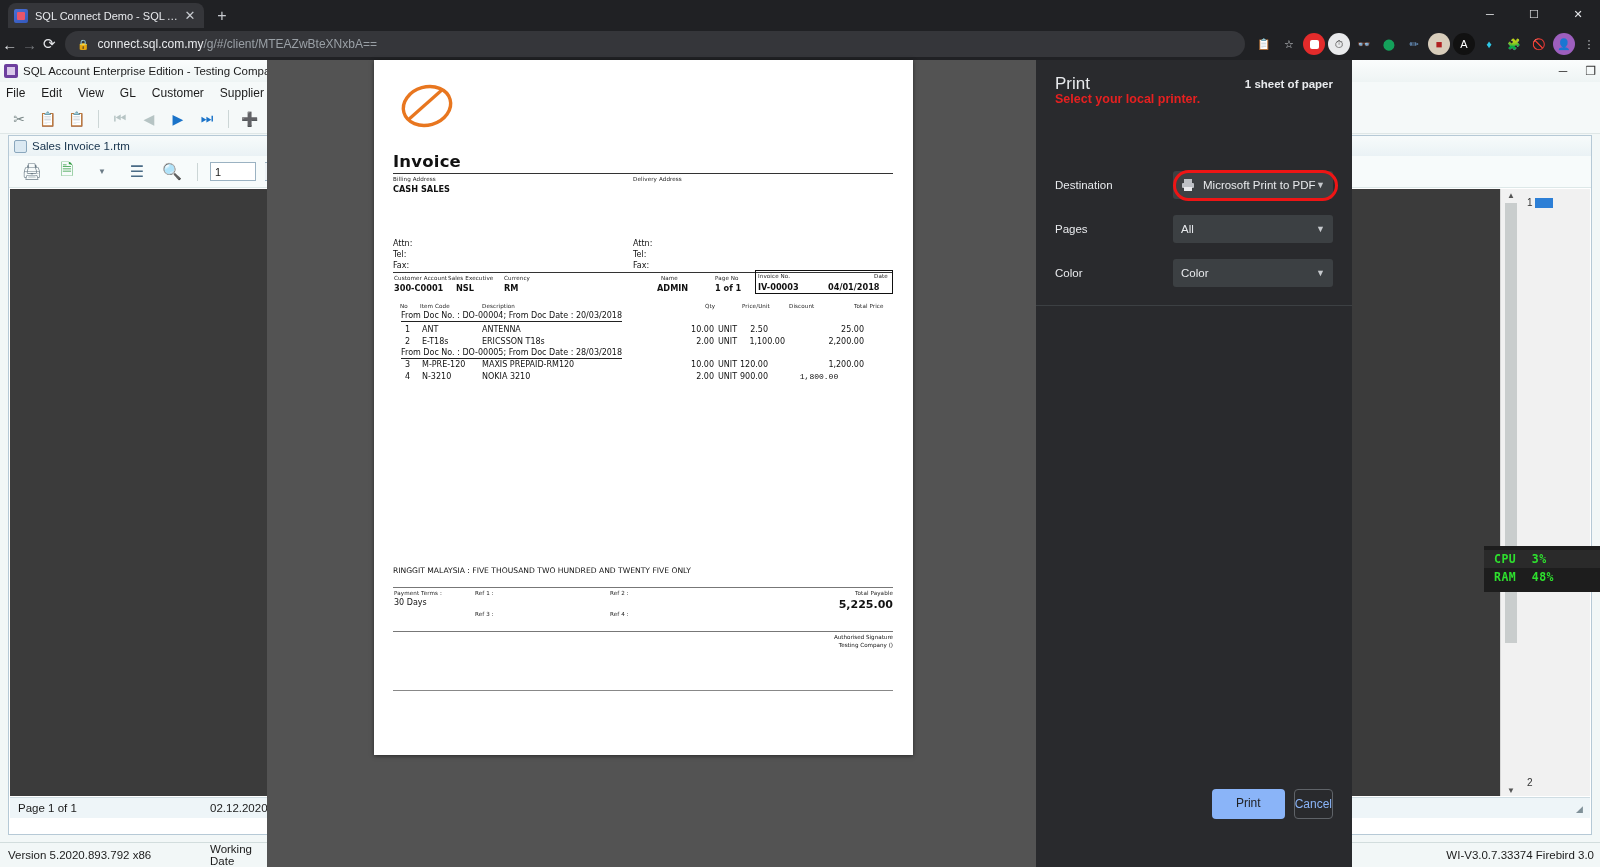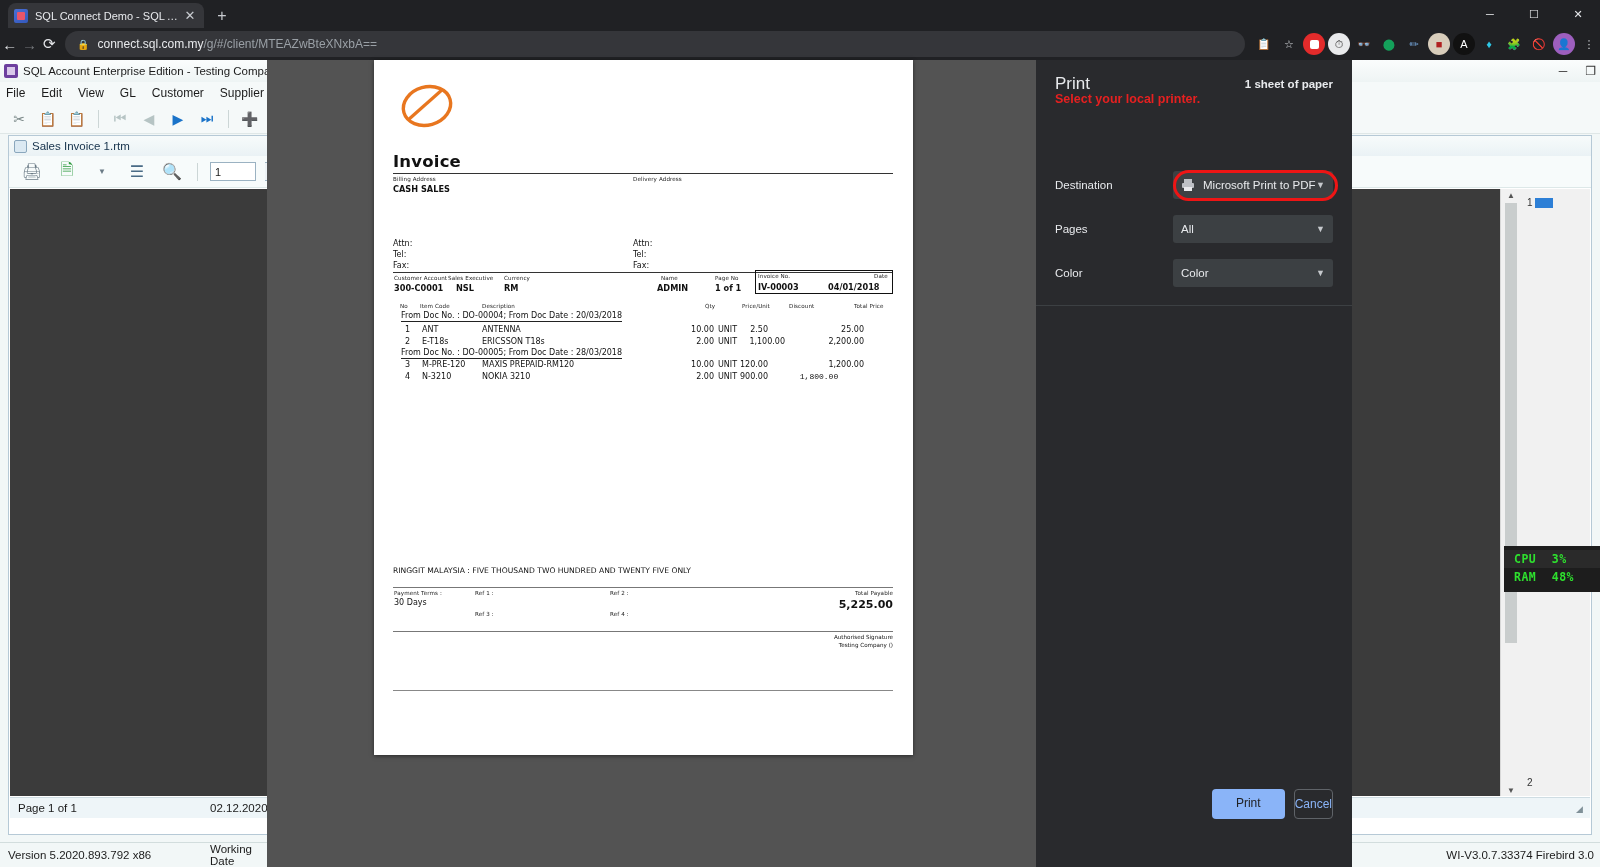"CPU 3%" .perf { width: 96px -> 116px }
